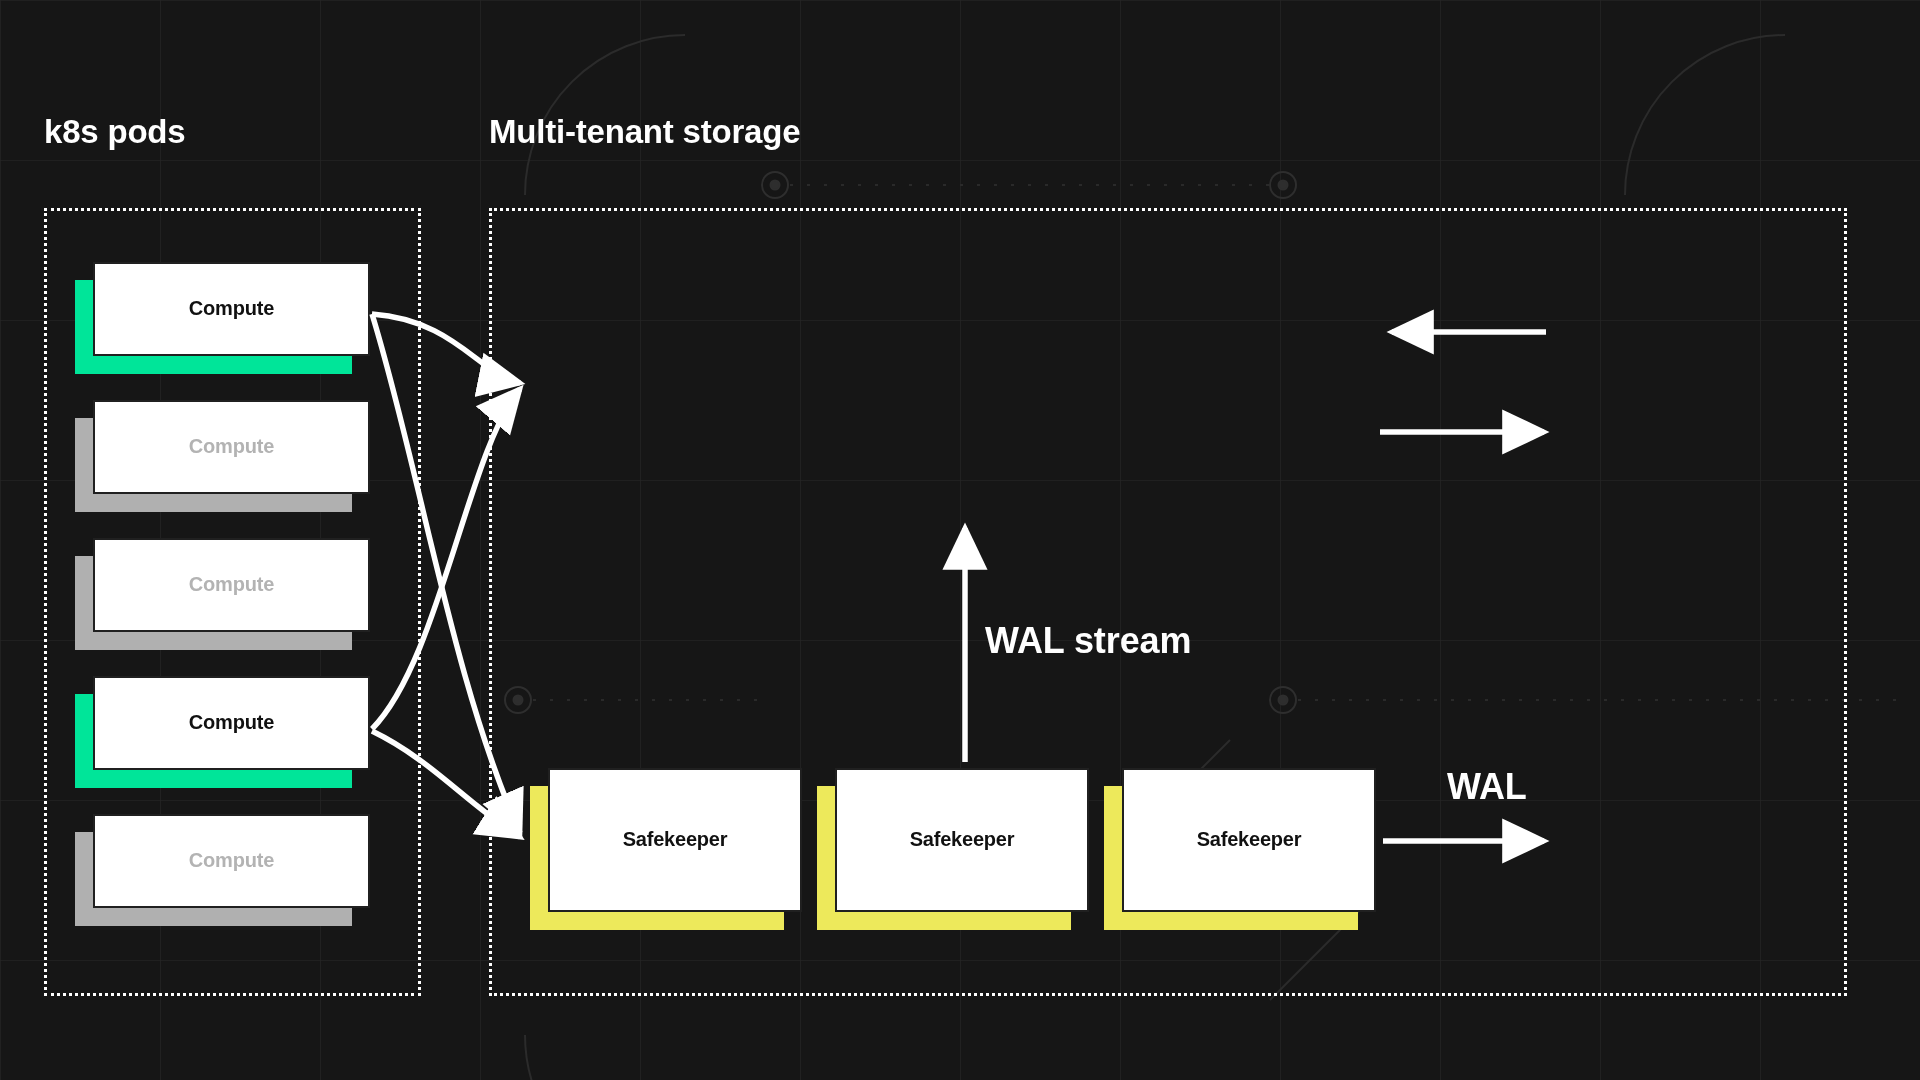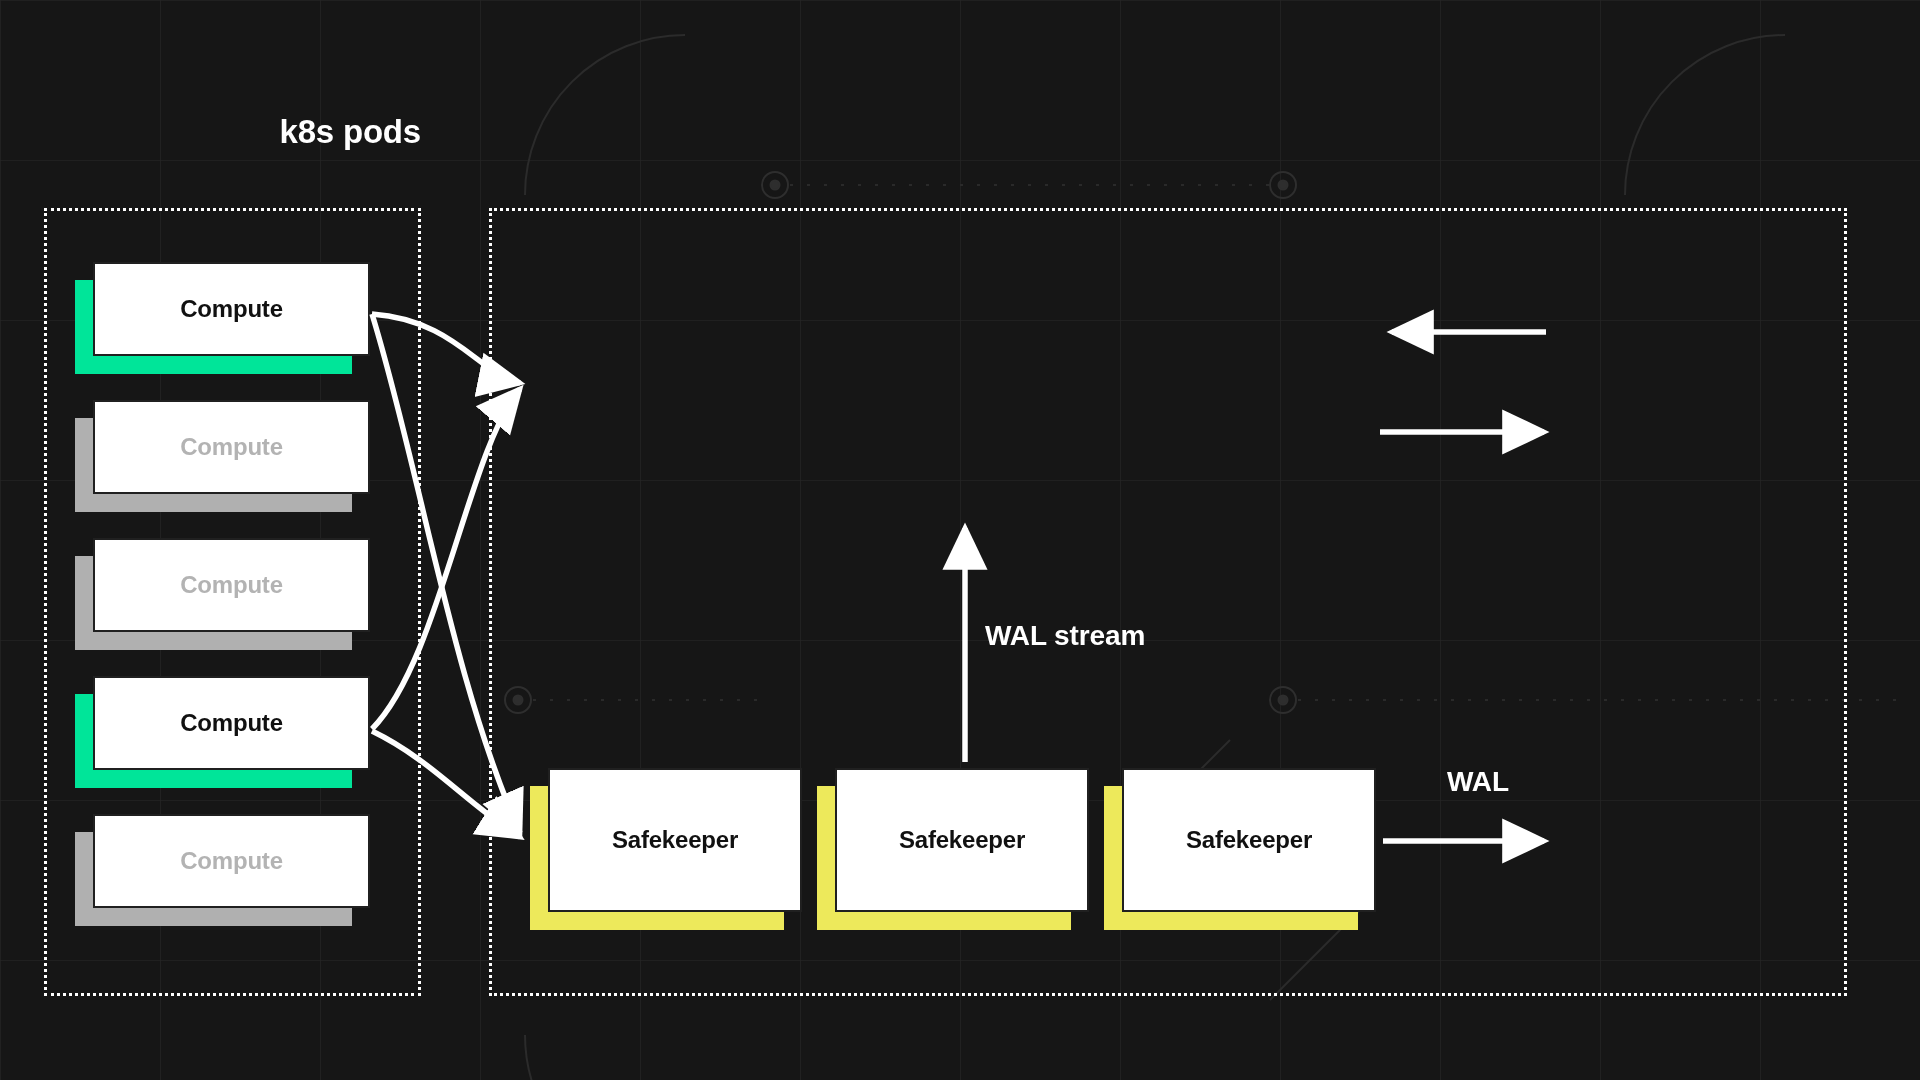"k8s pods" .group-title { text-align: right -> left }
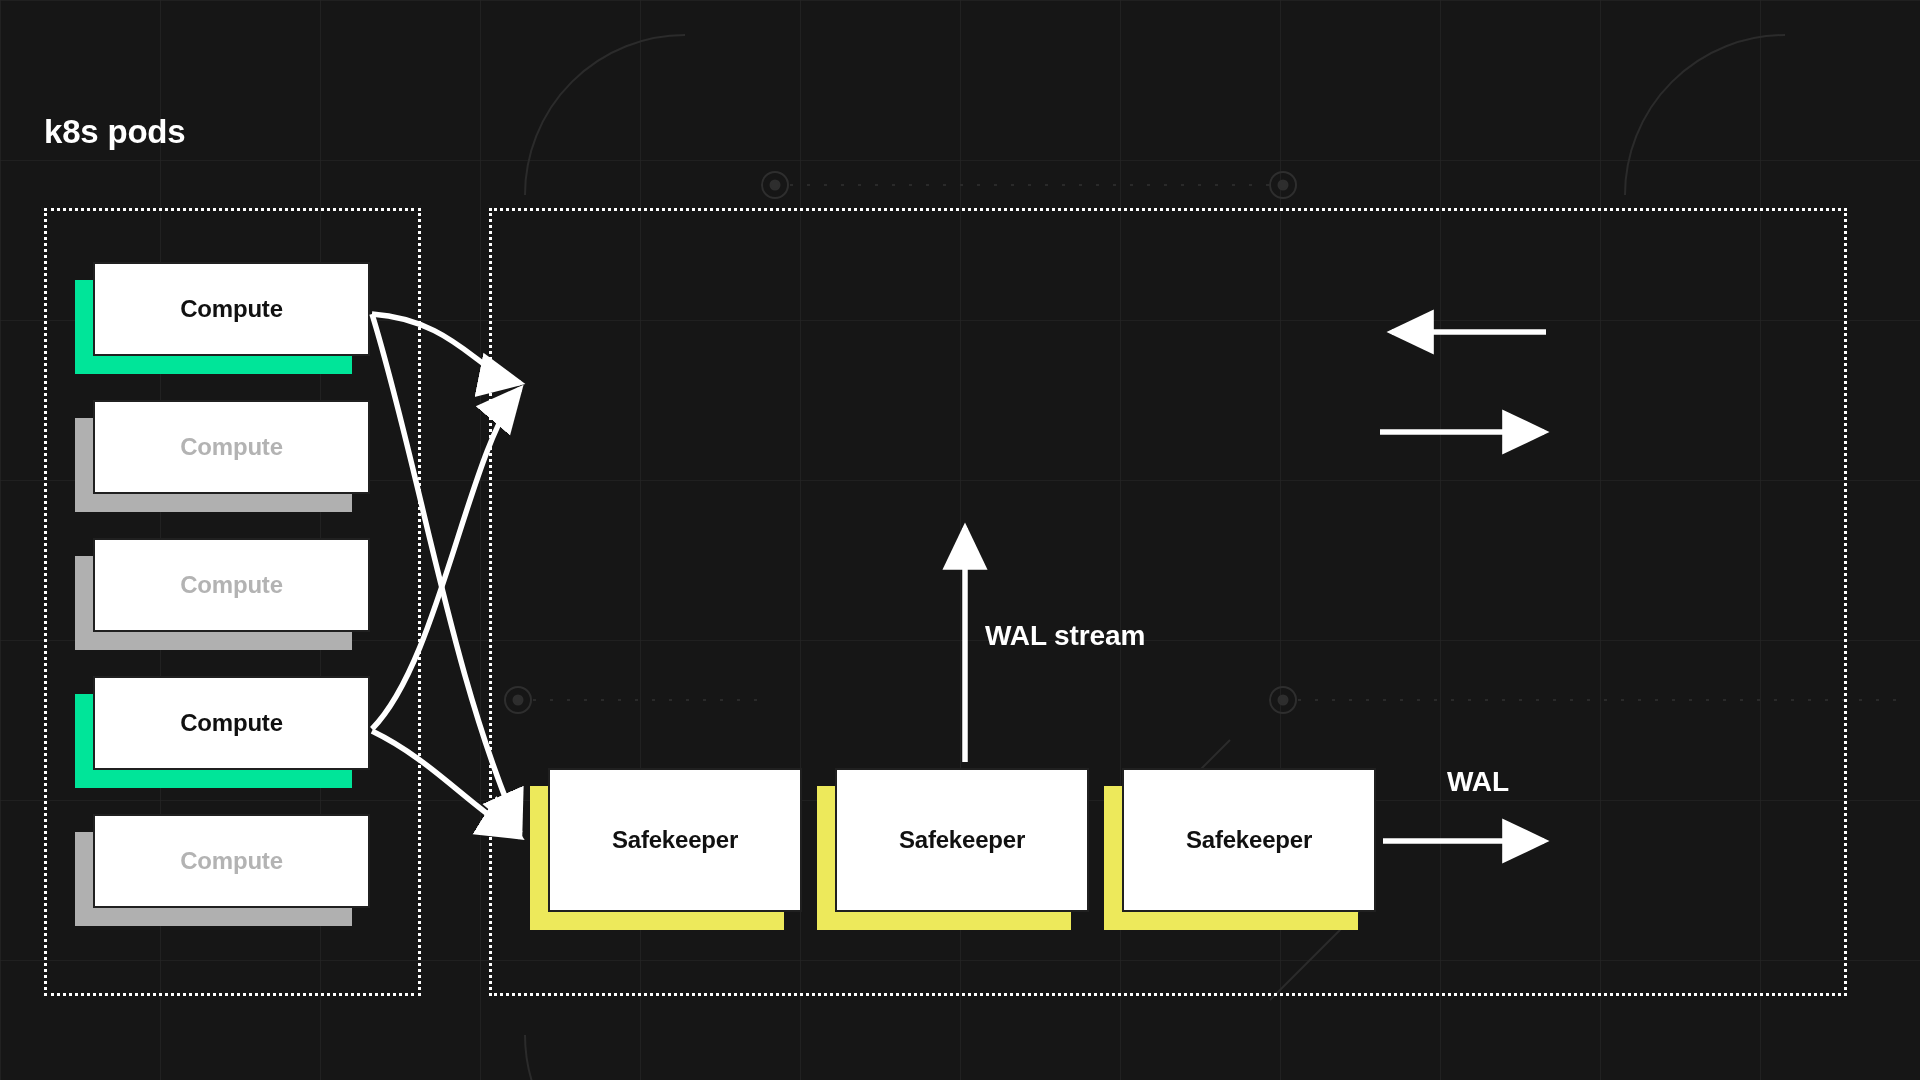"Multi-tenant storage" div.group-title { html: none -> <div>Multi-tenant storage</div> }
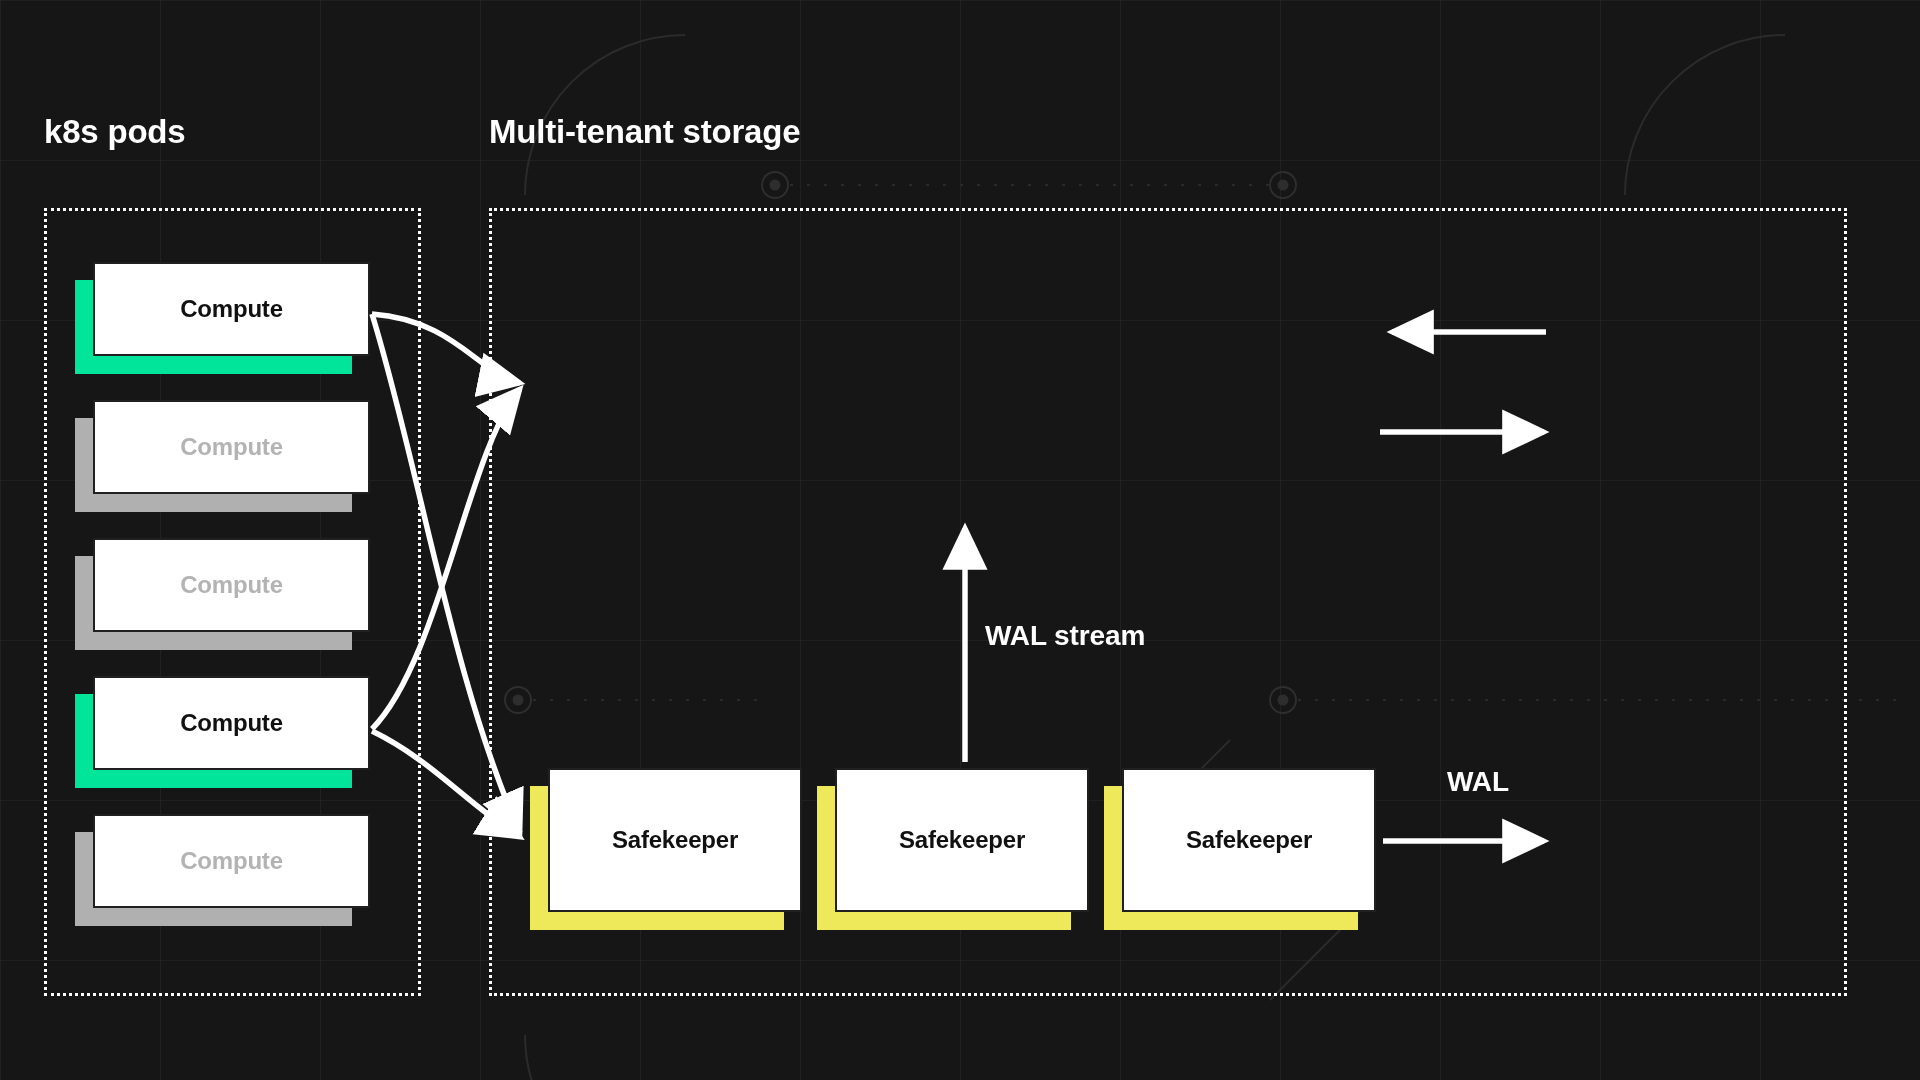"Compute" .node .card-label { font-size: 24px -> 20px }
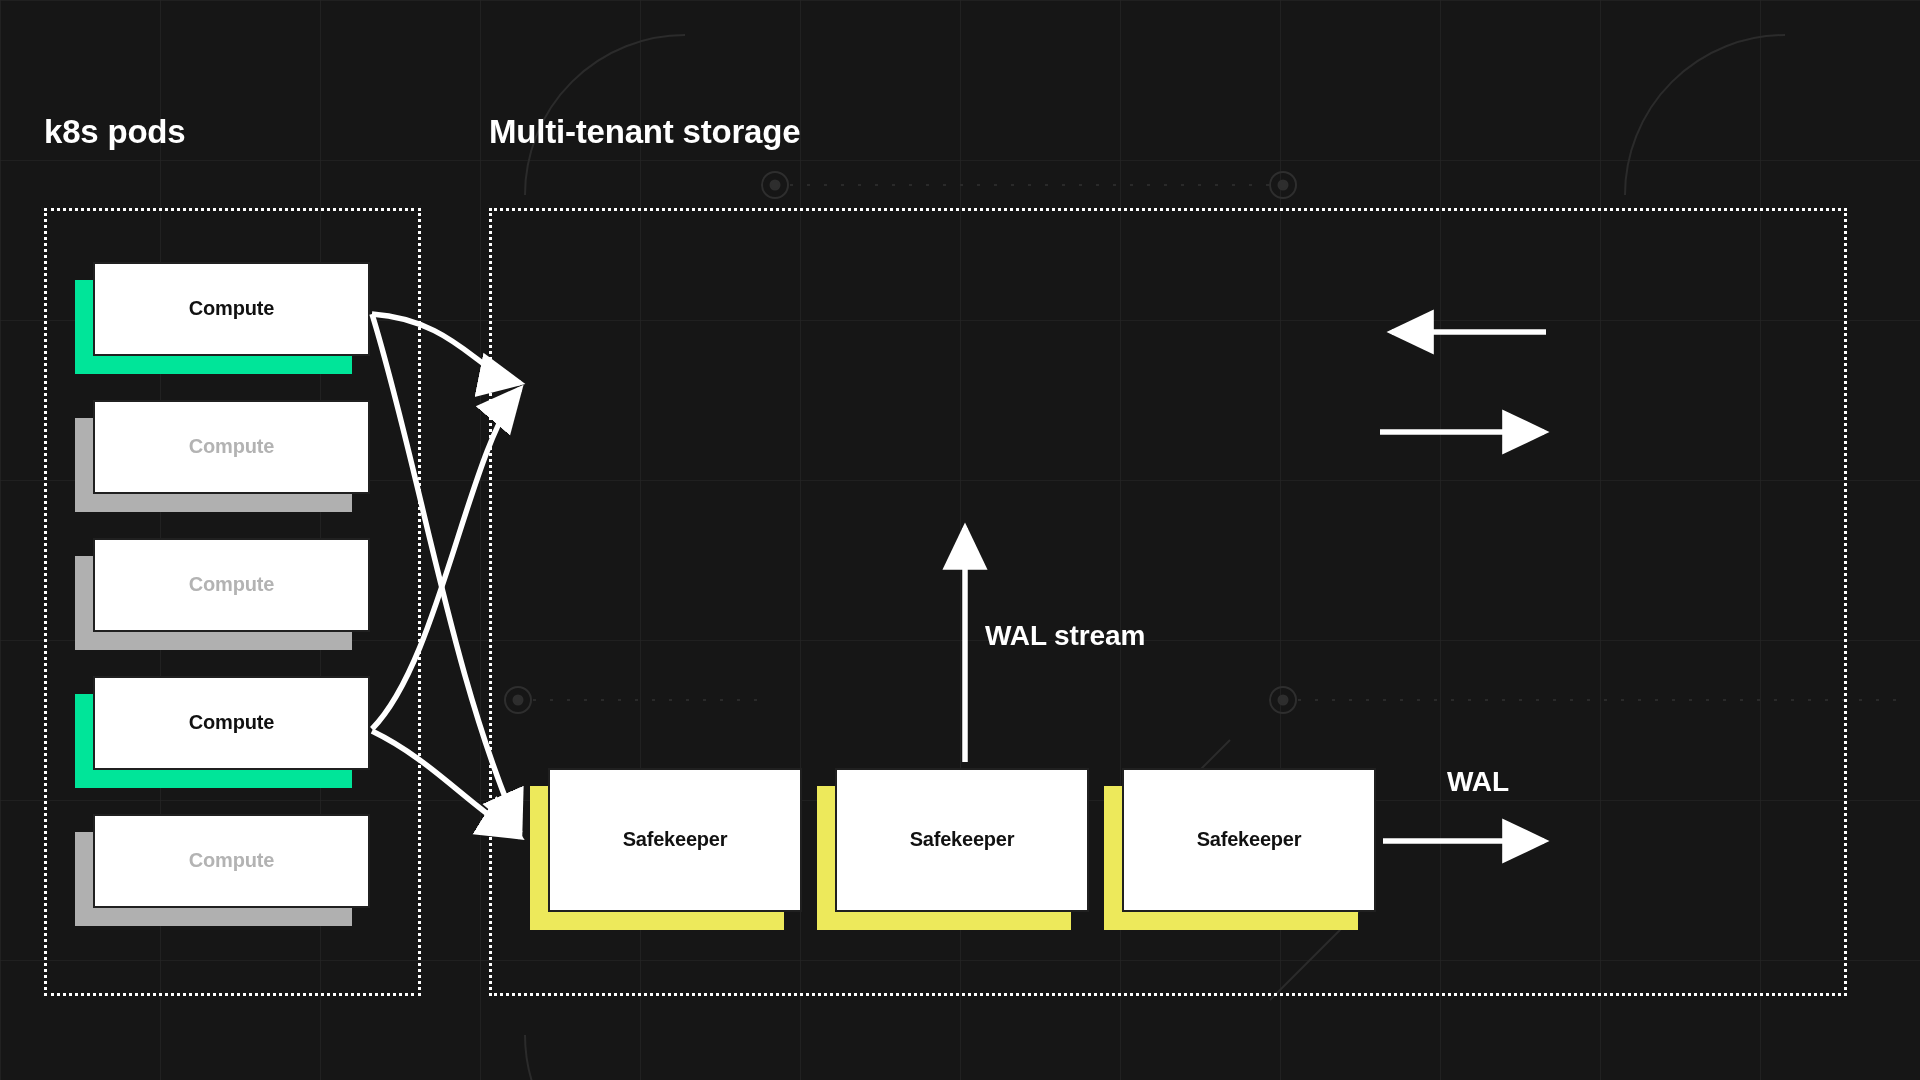"WAL stream" .edge-label { font-size: 28px -> 36px }
